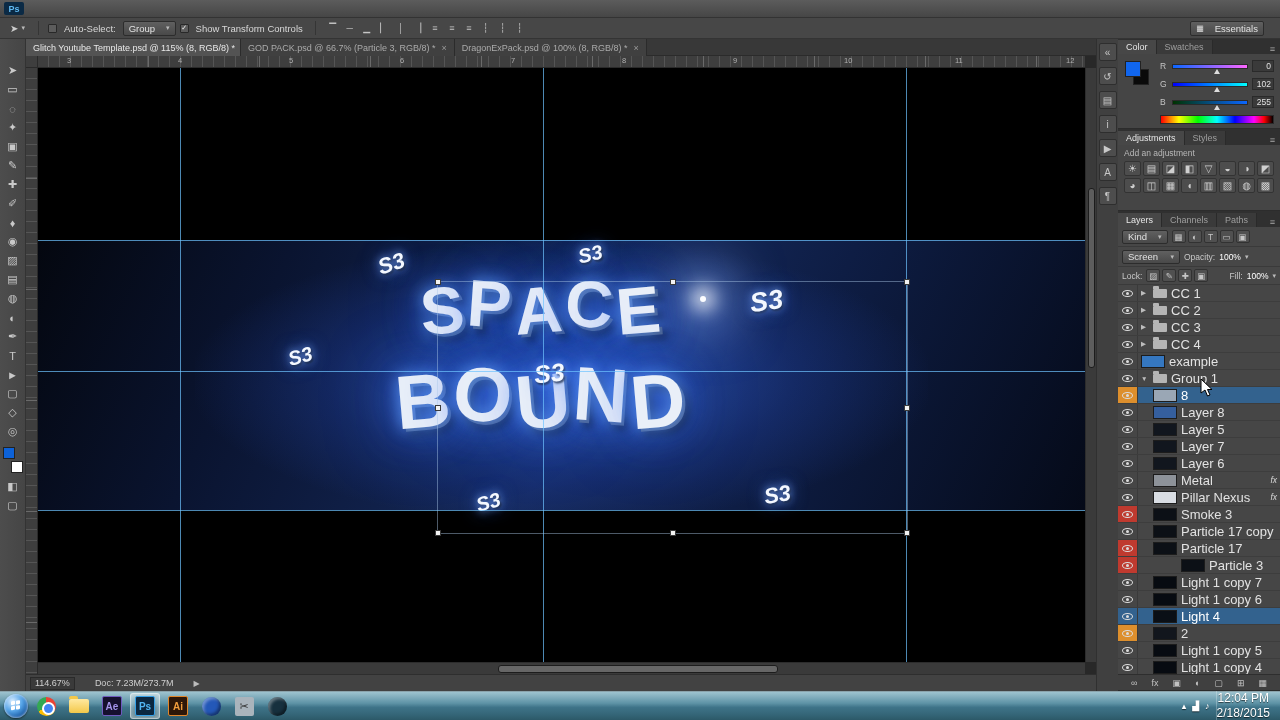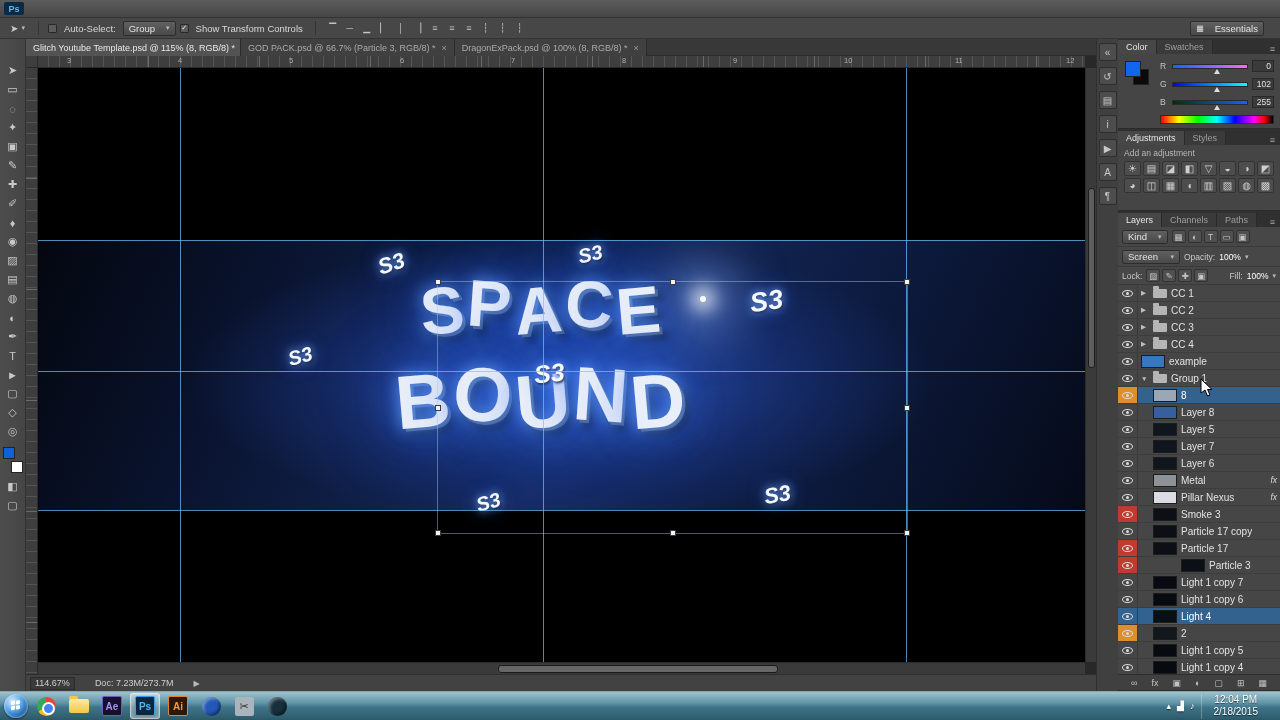"CC 1" .layer-name { font-size: 10px -> 13px }
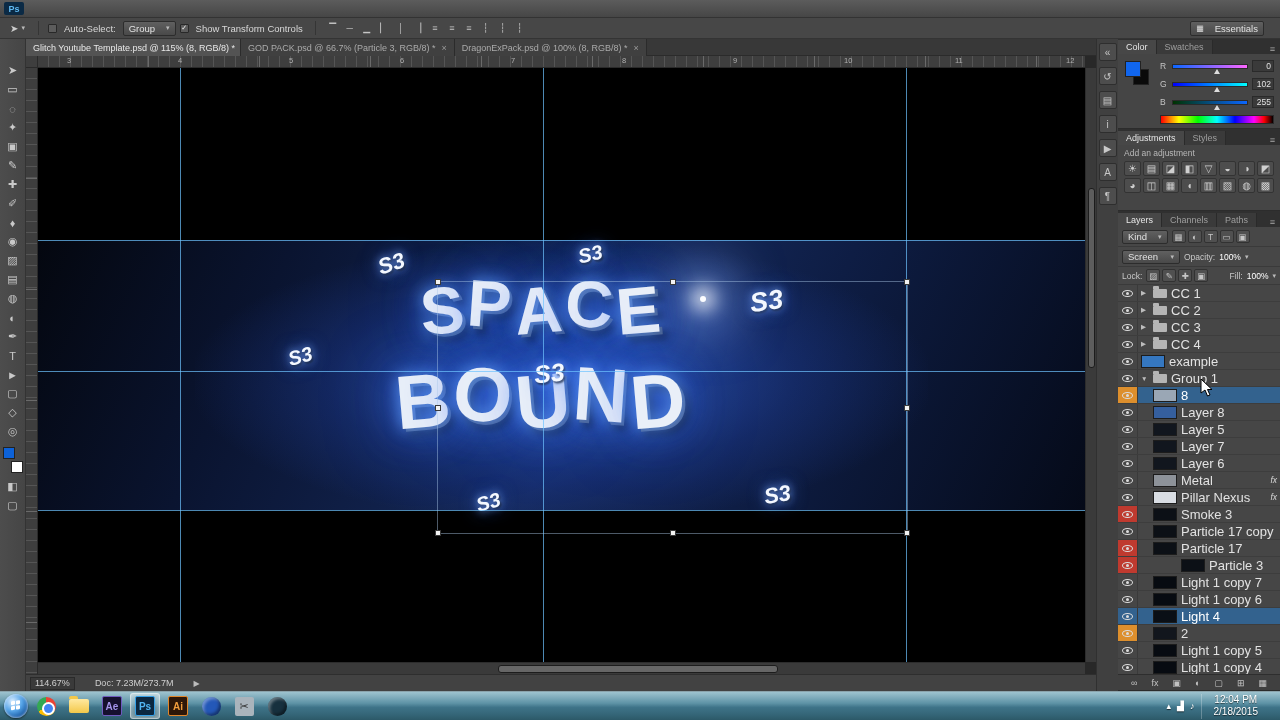"12:04 PM" #clock { font-size: 10px -> 12px; padding: 0 12px -> 0 0 }
